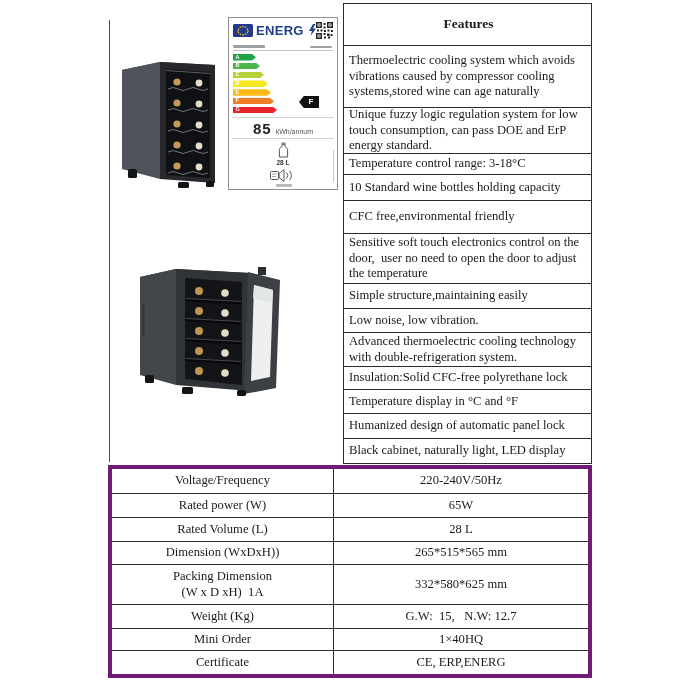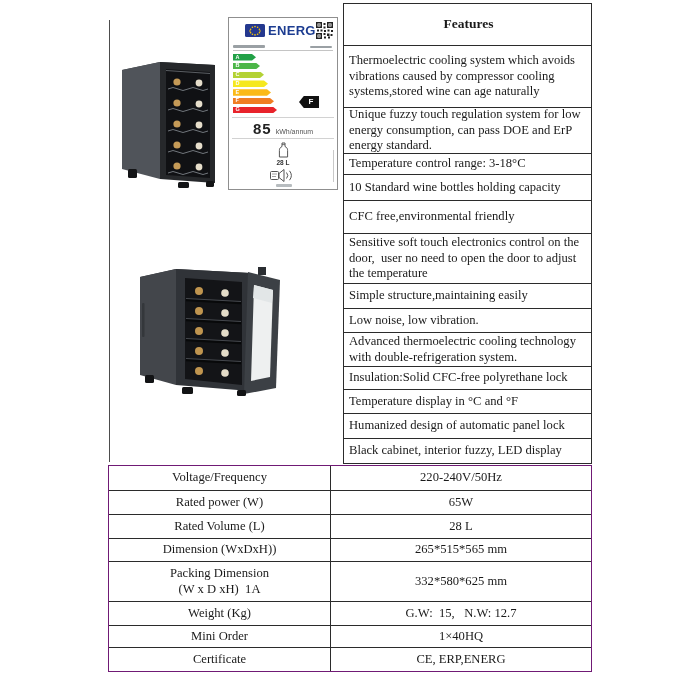"ENERG" .el-head { left: 16px -> 4px }
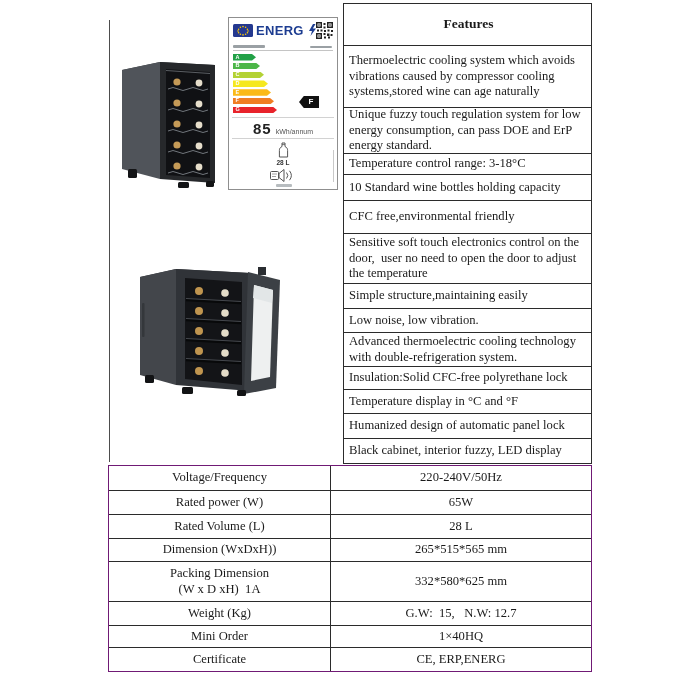"Unique fuzzy touch regulation system" span { text: touch regulation system for low energy -> logic regulation system for low touch }
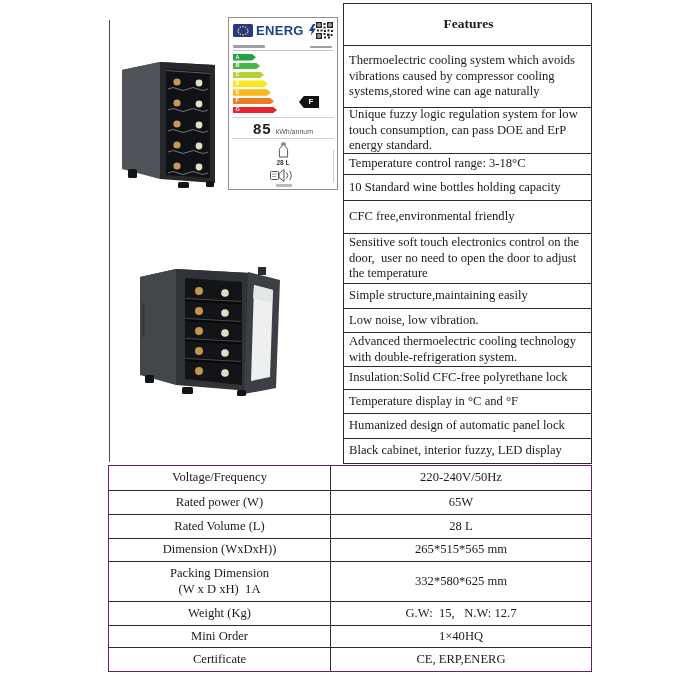"Black cabinet, interior fuzzy, LED" span { text: interior fuzzy -> naturally light }
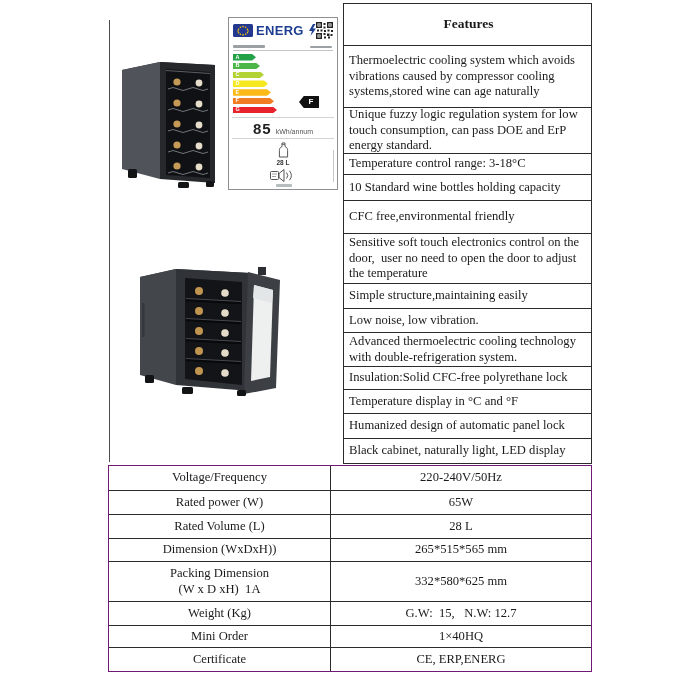"Voltage/Frequency" #specs-table { border: 1px solid #701a75 -> 4px solid #701a75 }
